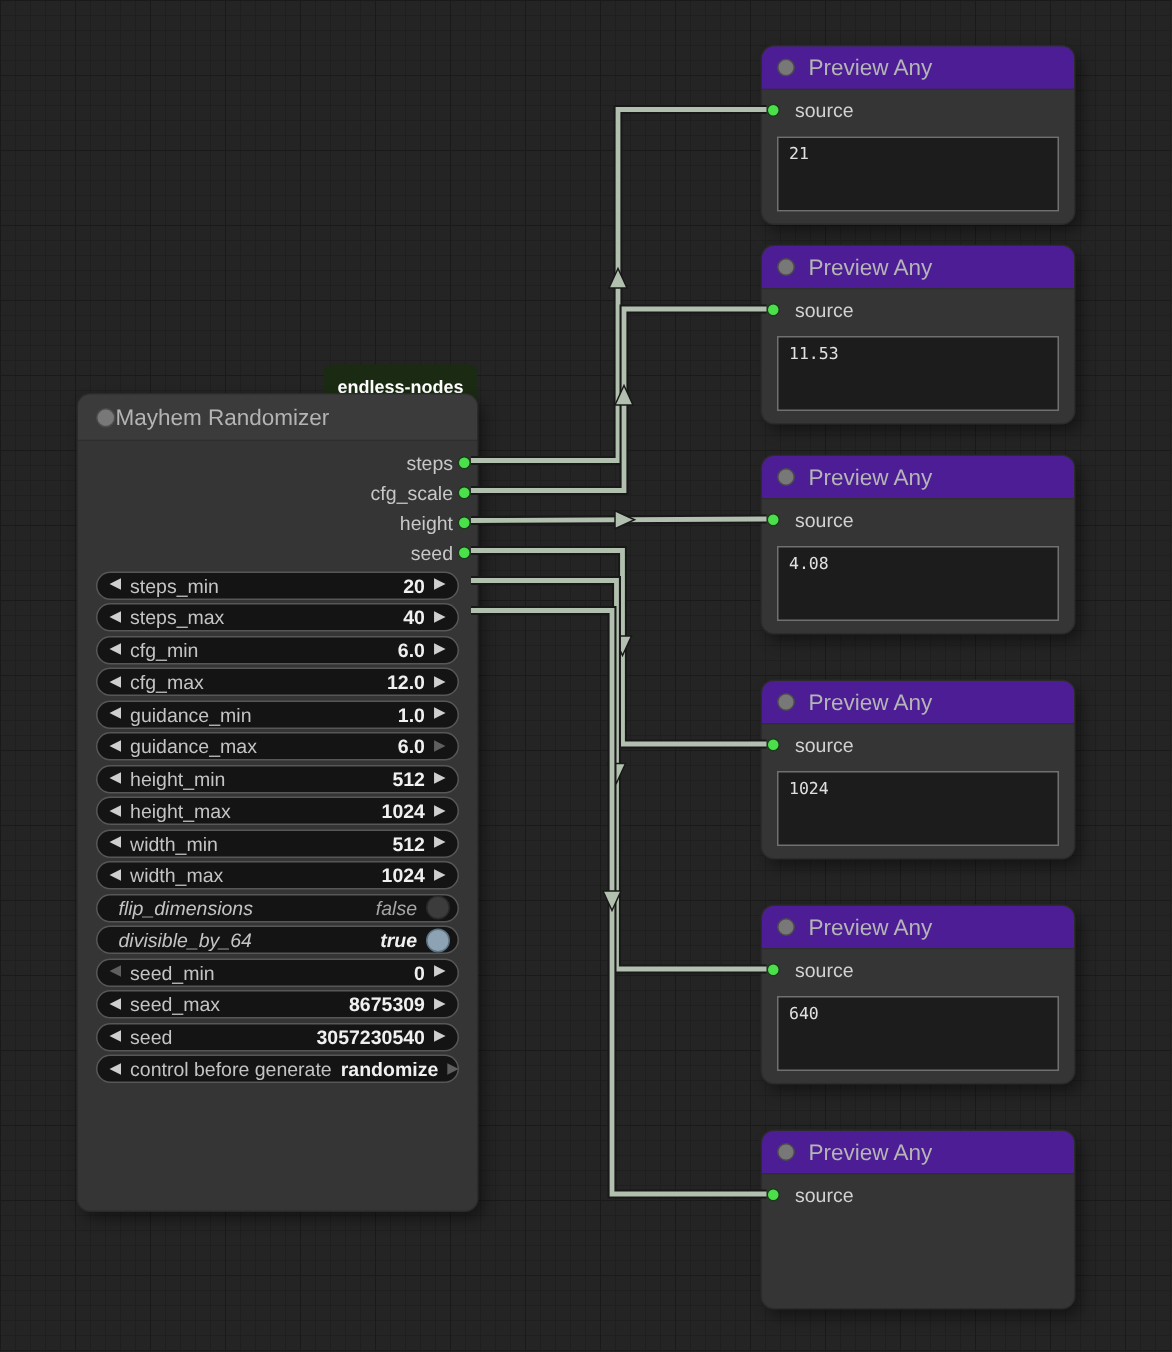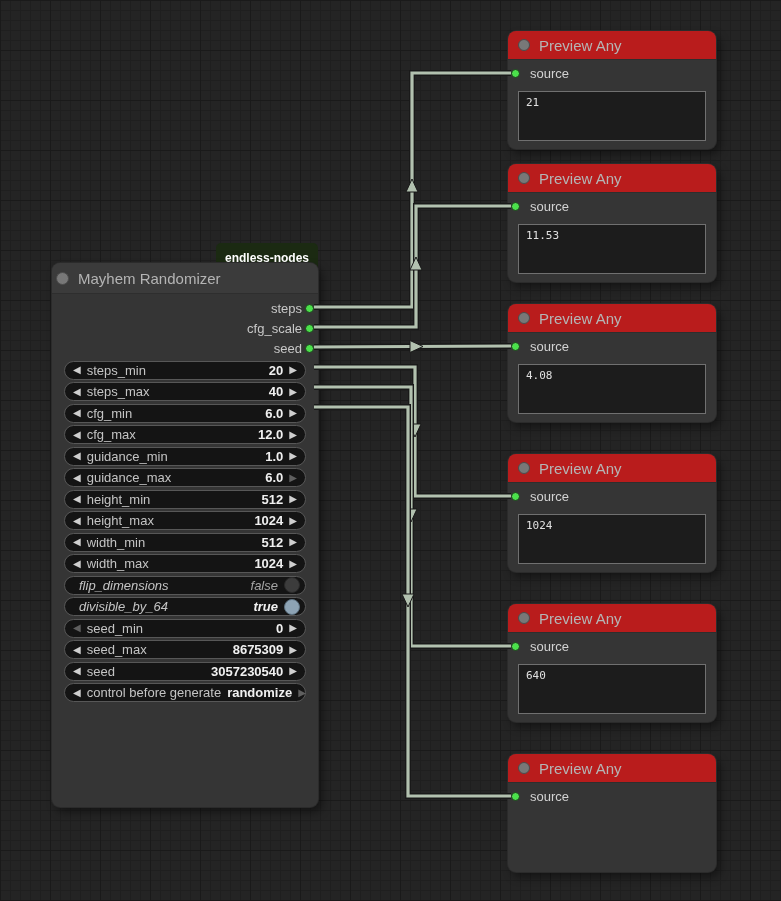"Preview Any" .phead { background: #b91c1c -> #4c1d95 }
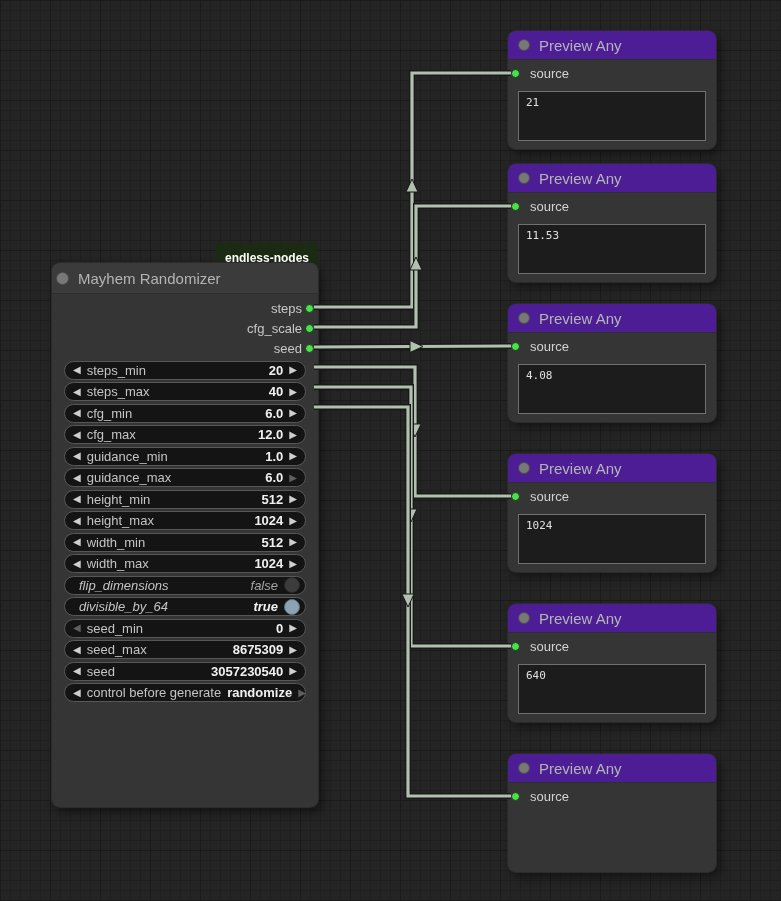"Mayhem Randomizer" .nhead { gap: 9px -> none; padding: 0 4px -> 0 12px }
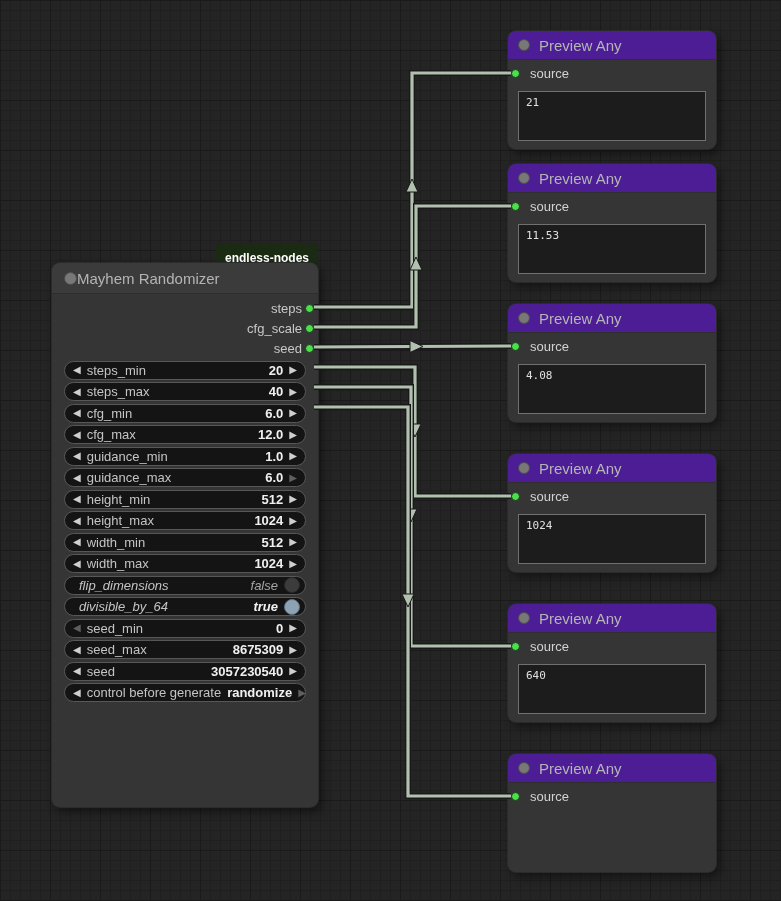"height" div.orow { html: none -> <div> <span>height</span> <span></span> </div> }
